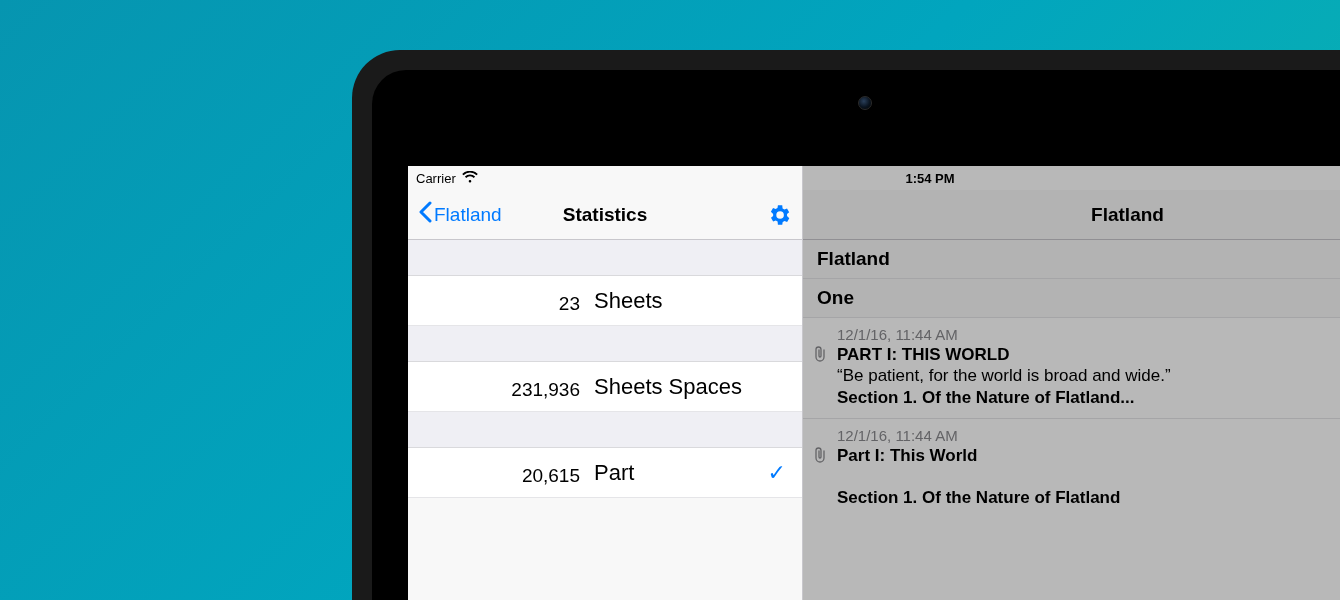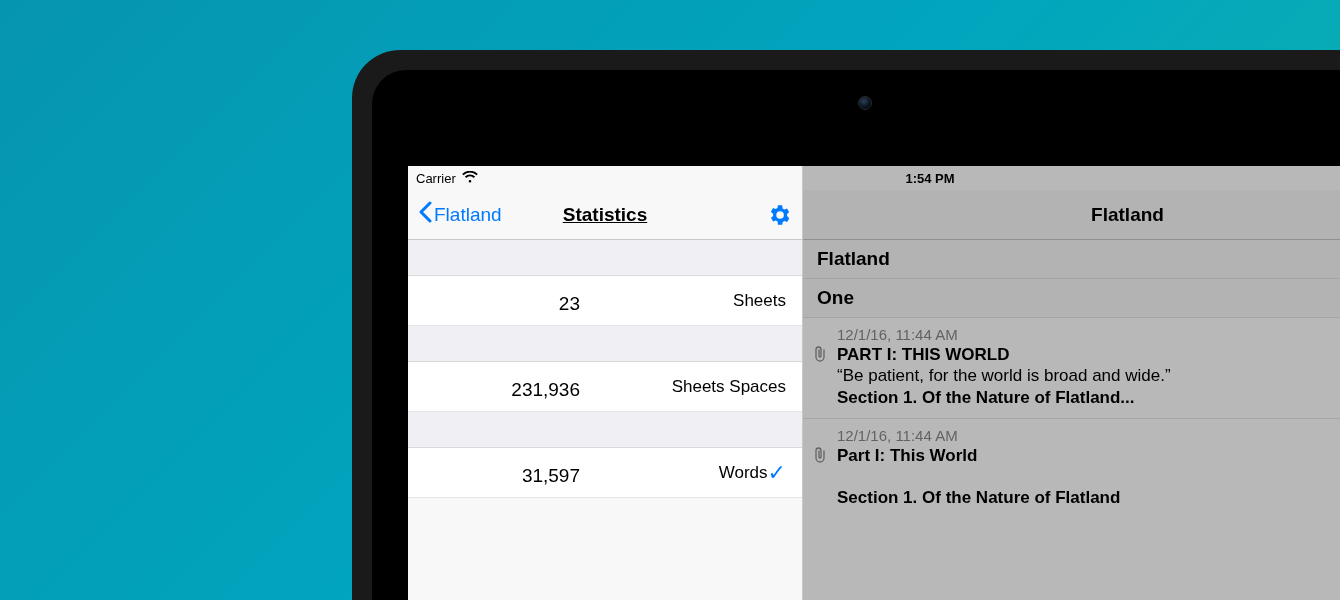"Statistics" .nav-title { text-decoration: underline -> none }
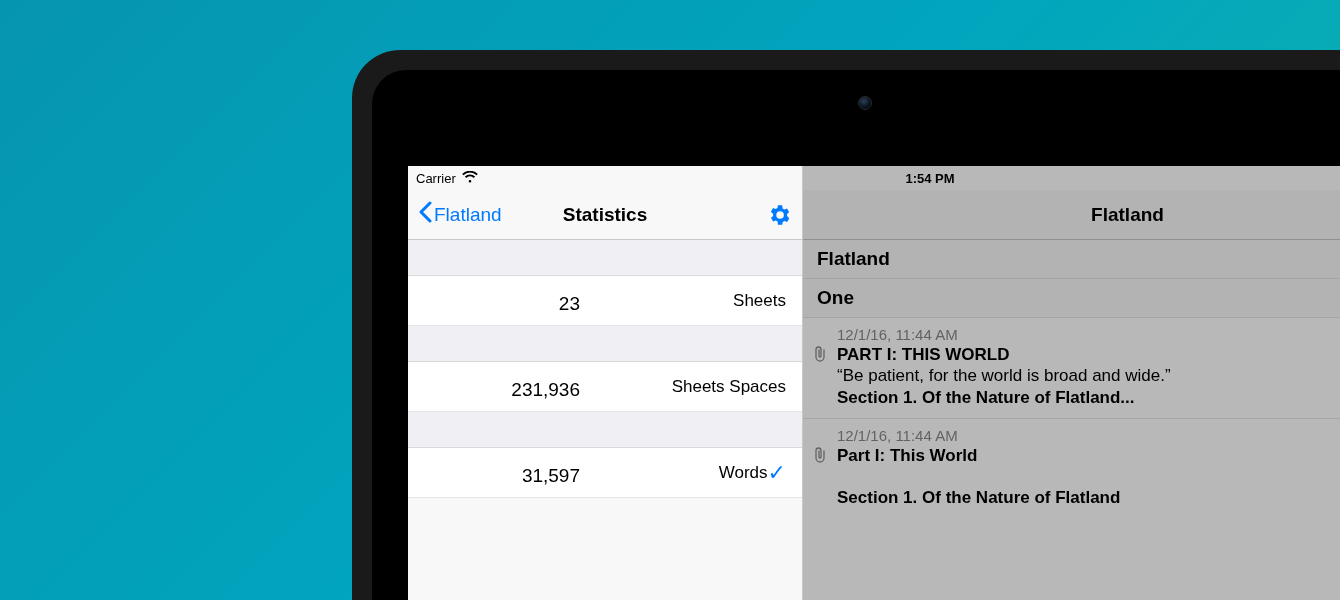"Sheets" .stat-label { font-size: 17px -> 22px; text-align: right -> none }
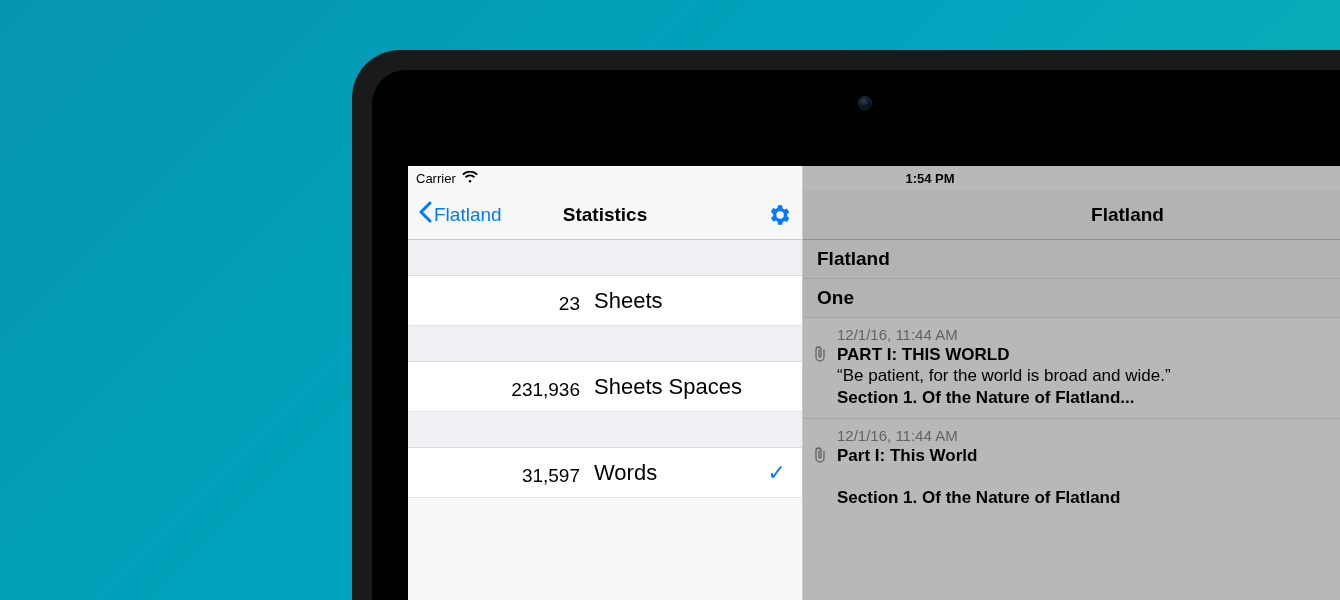"31,597" div.stat-val { text: 31,597 -> 20,615 }
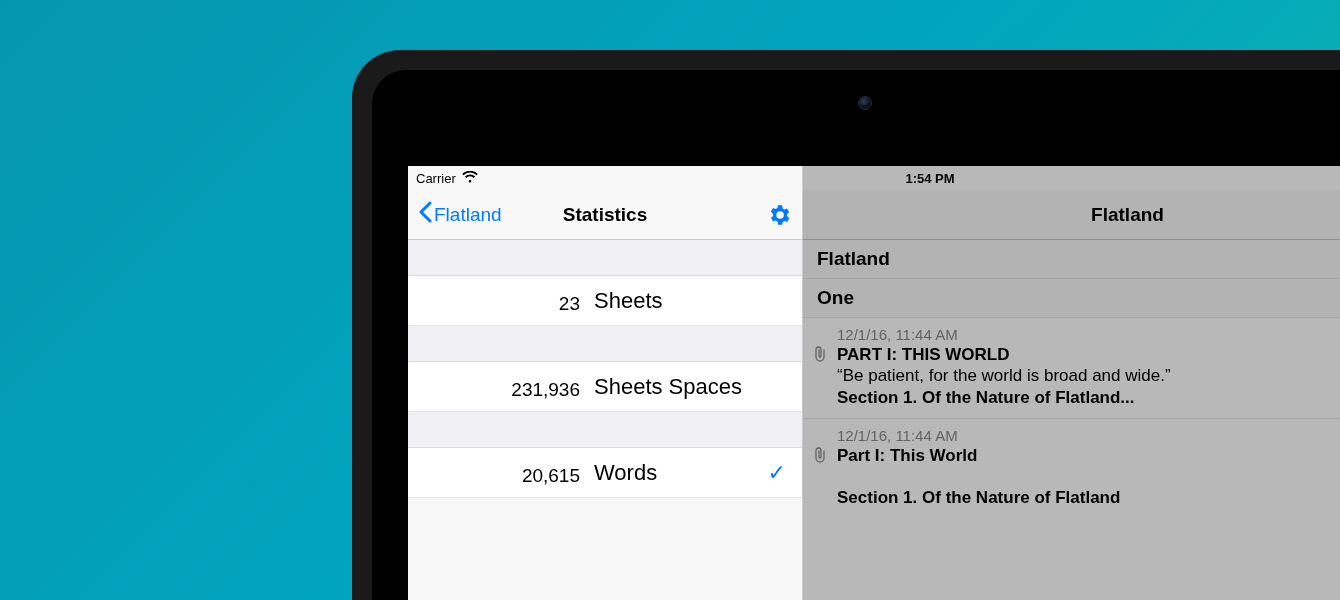"Words" div.stat-label { text: Words -> Part }
